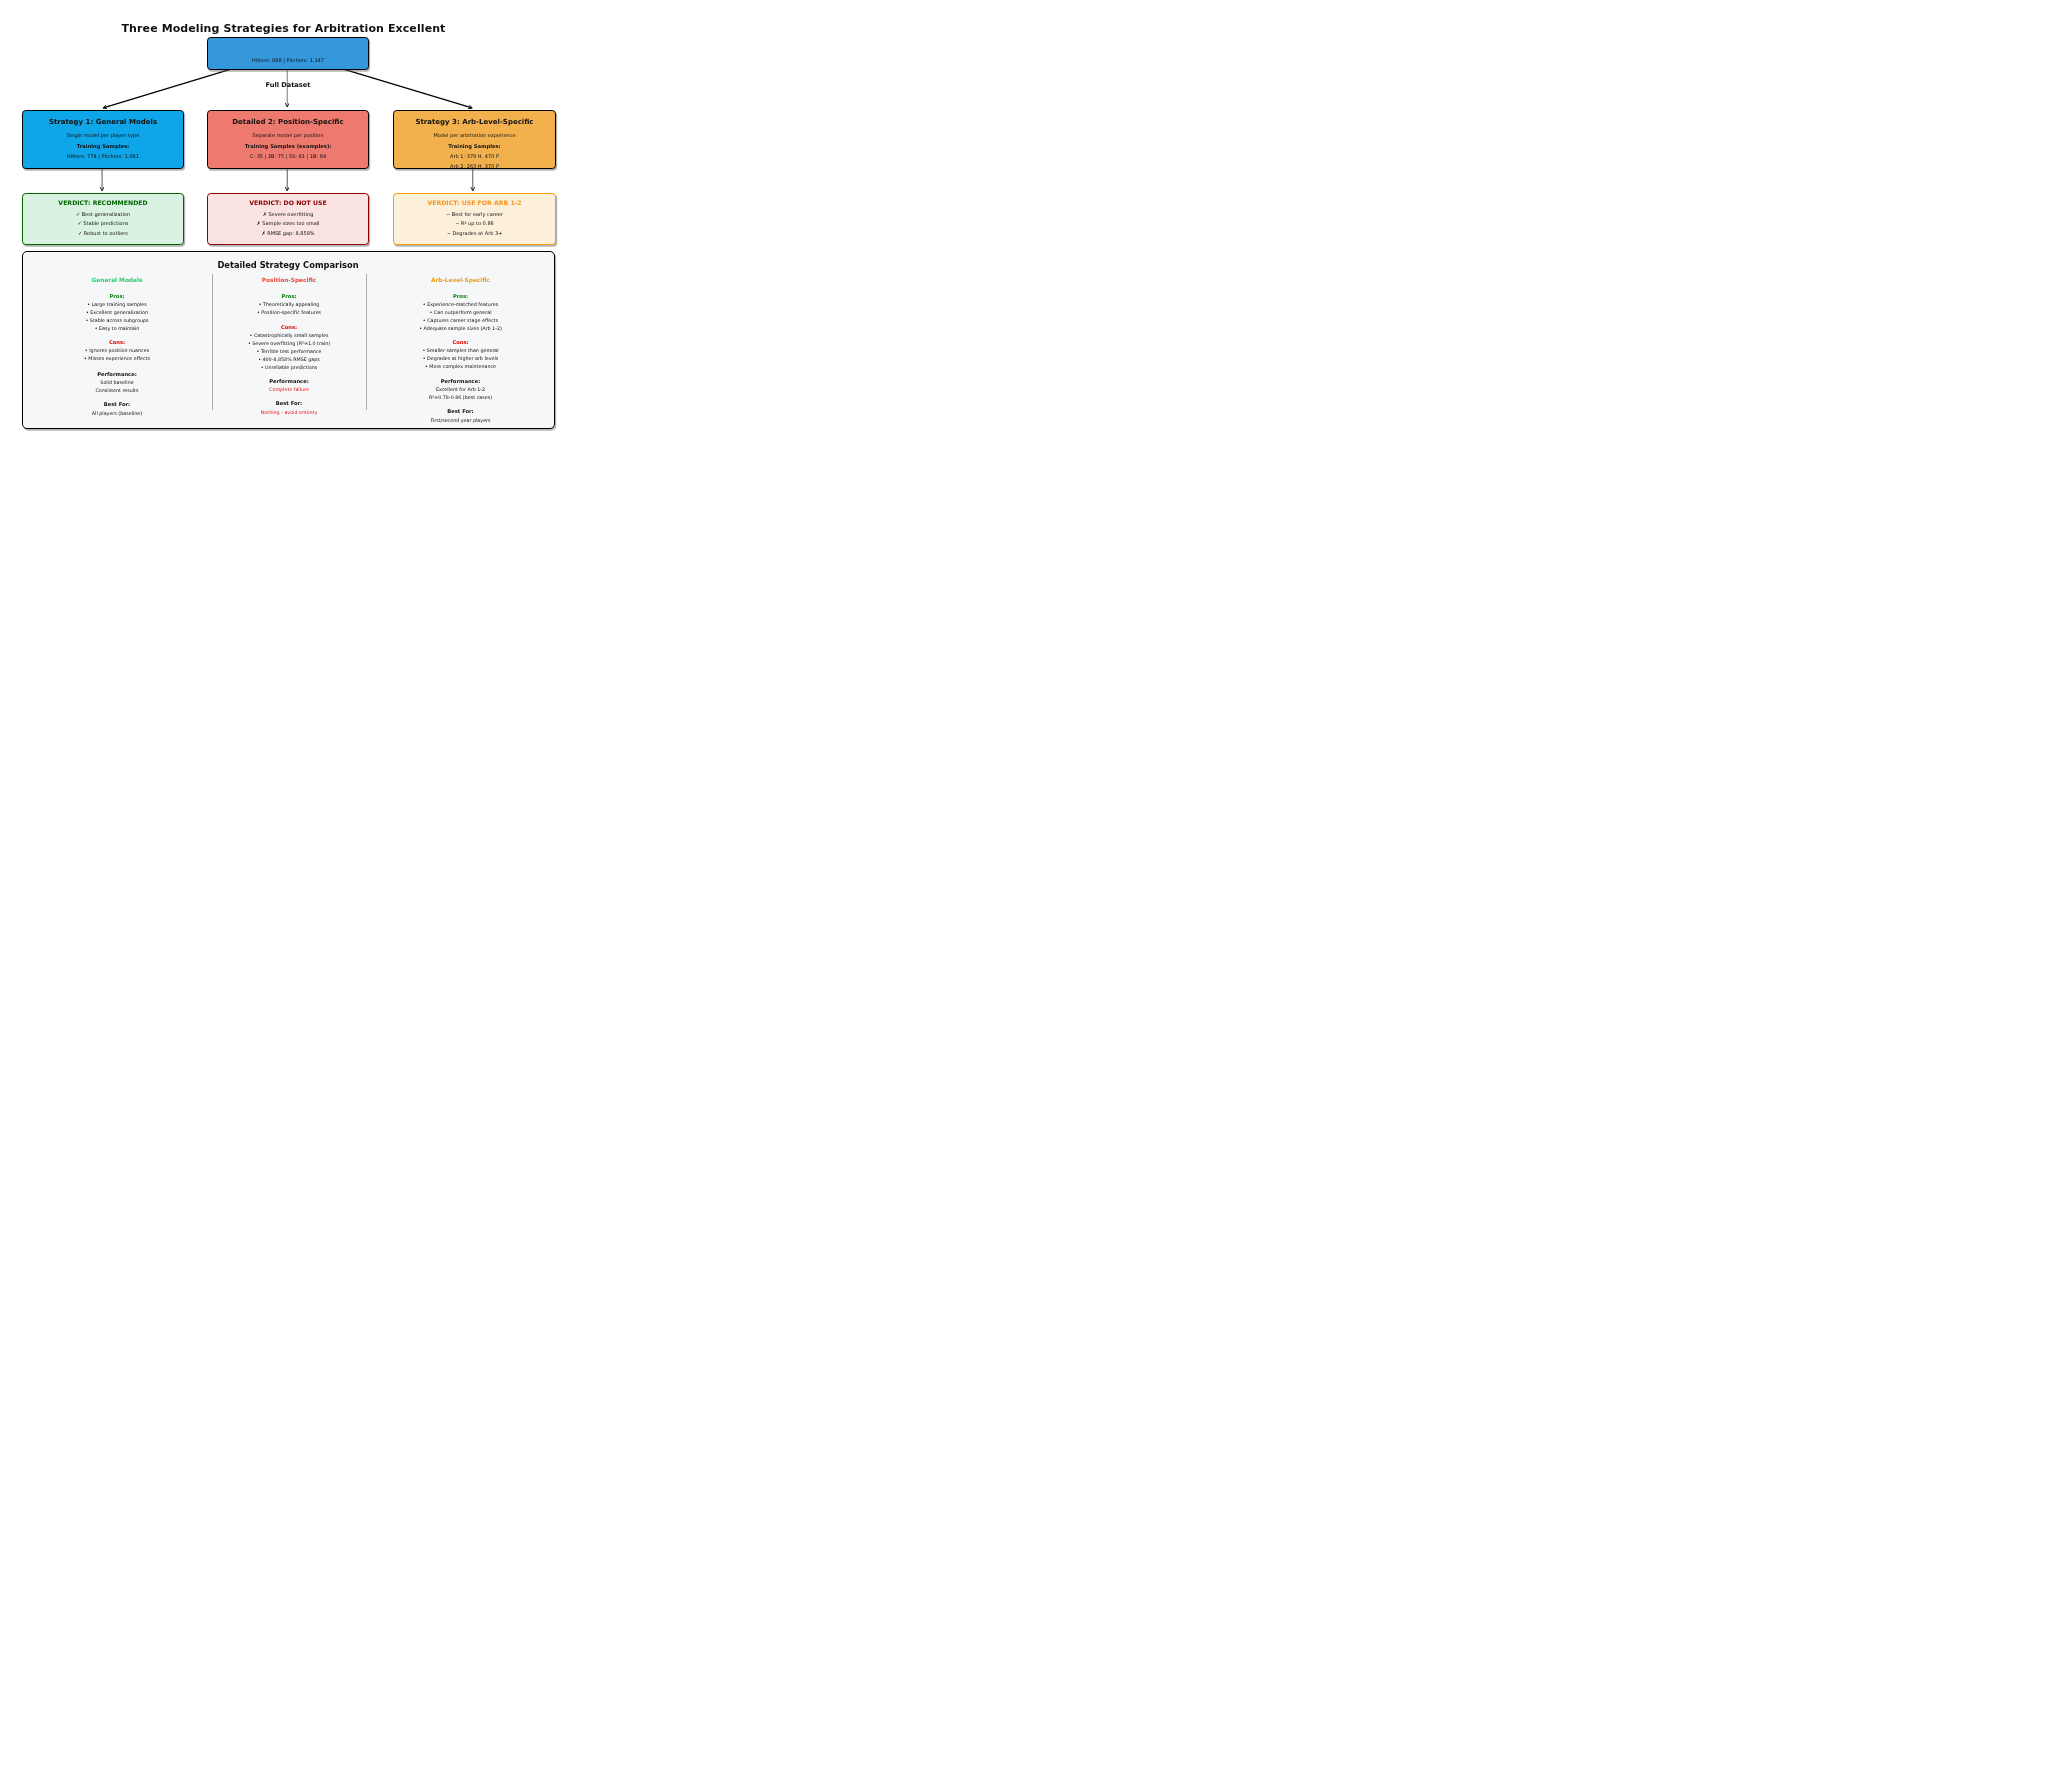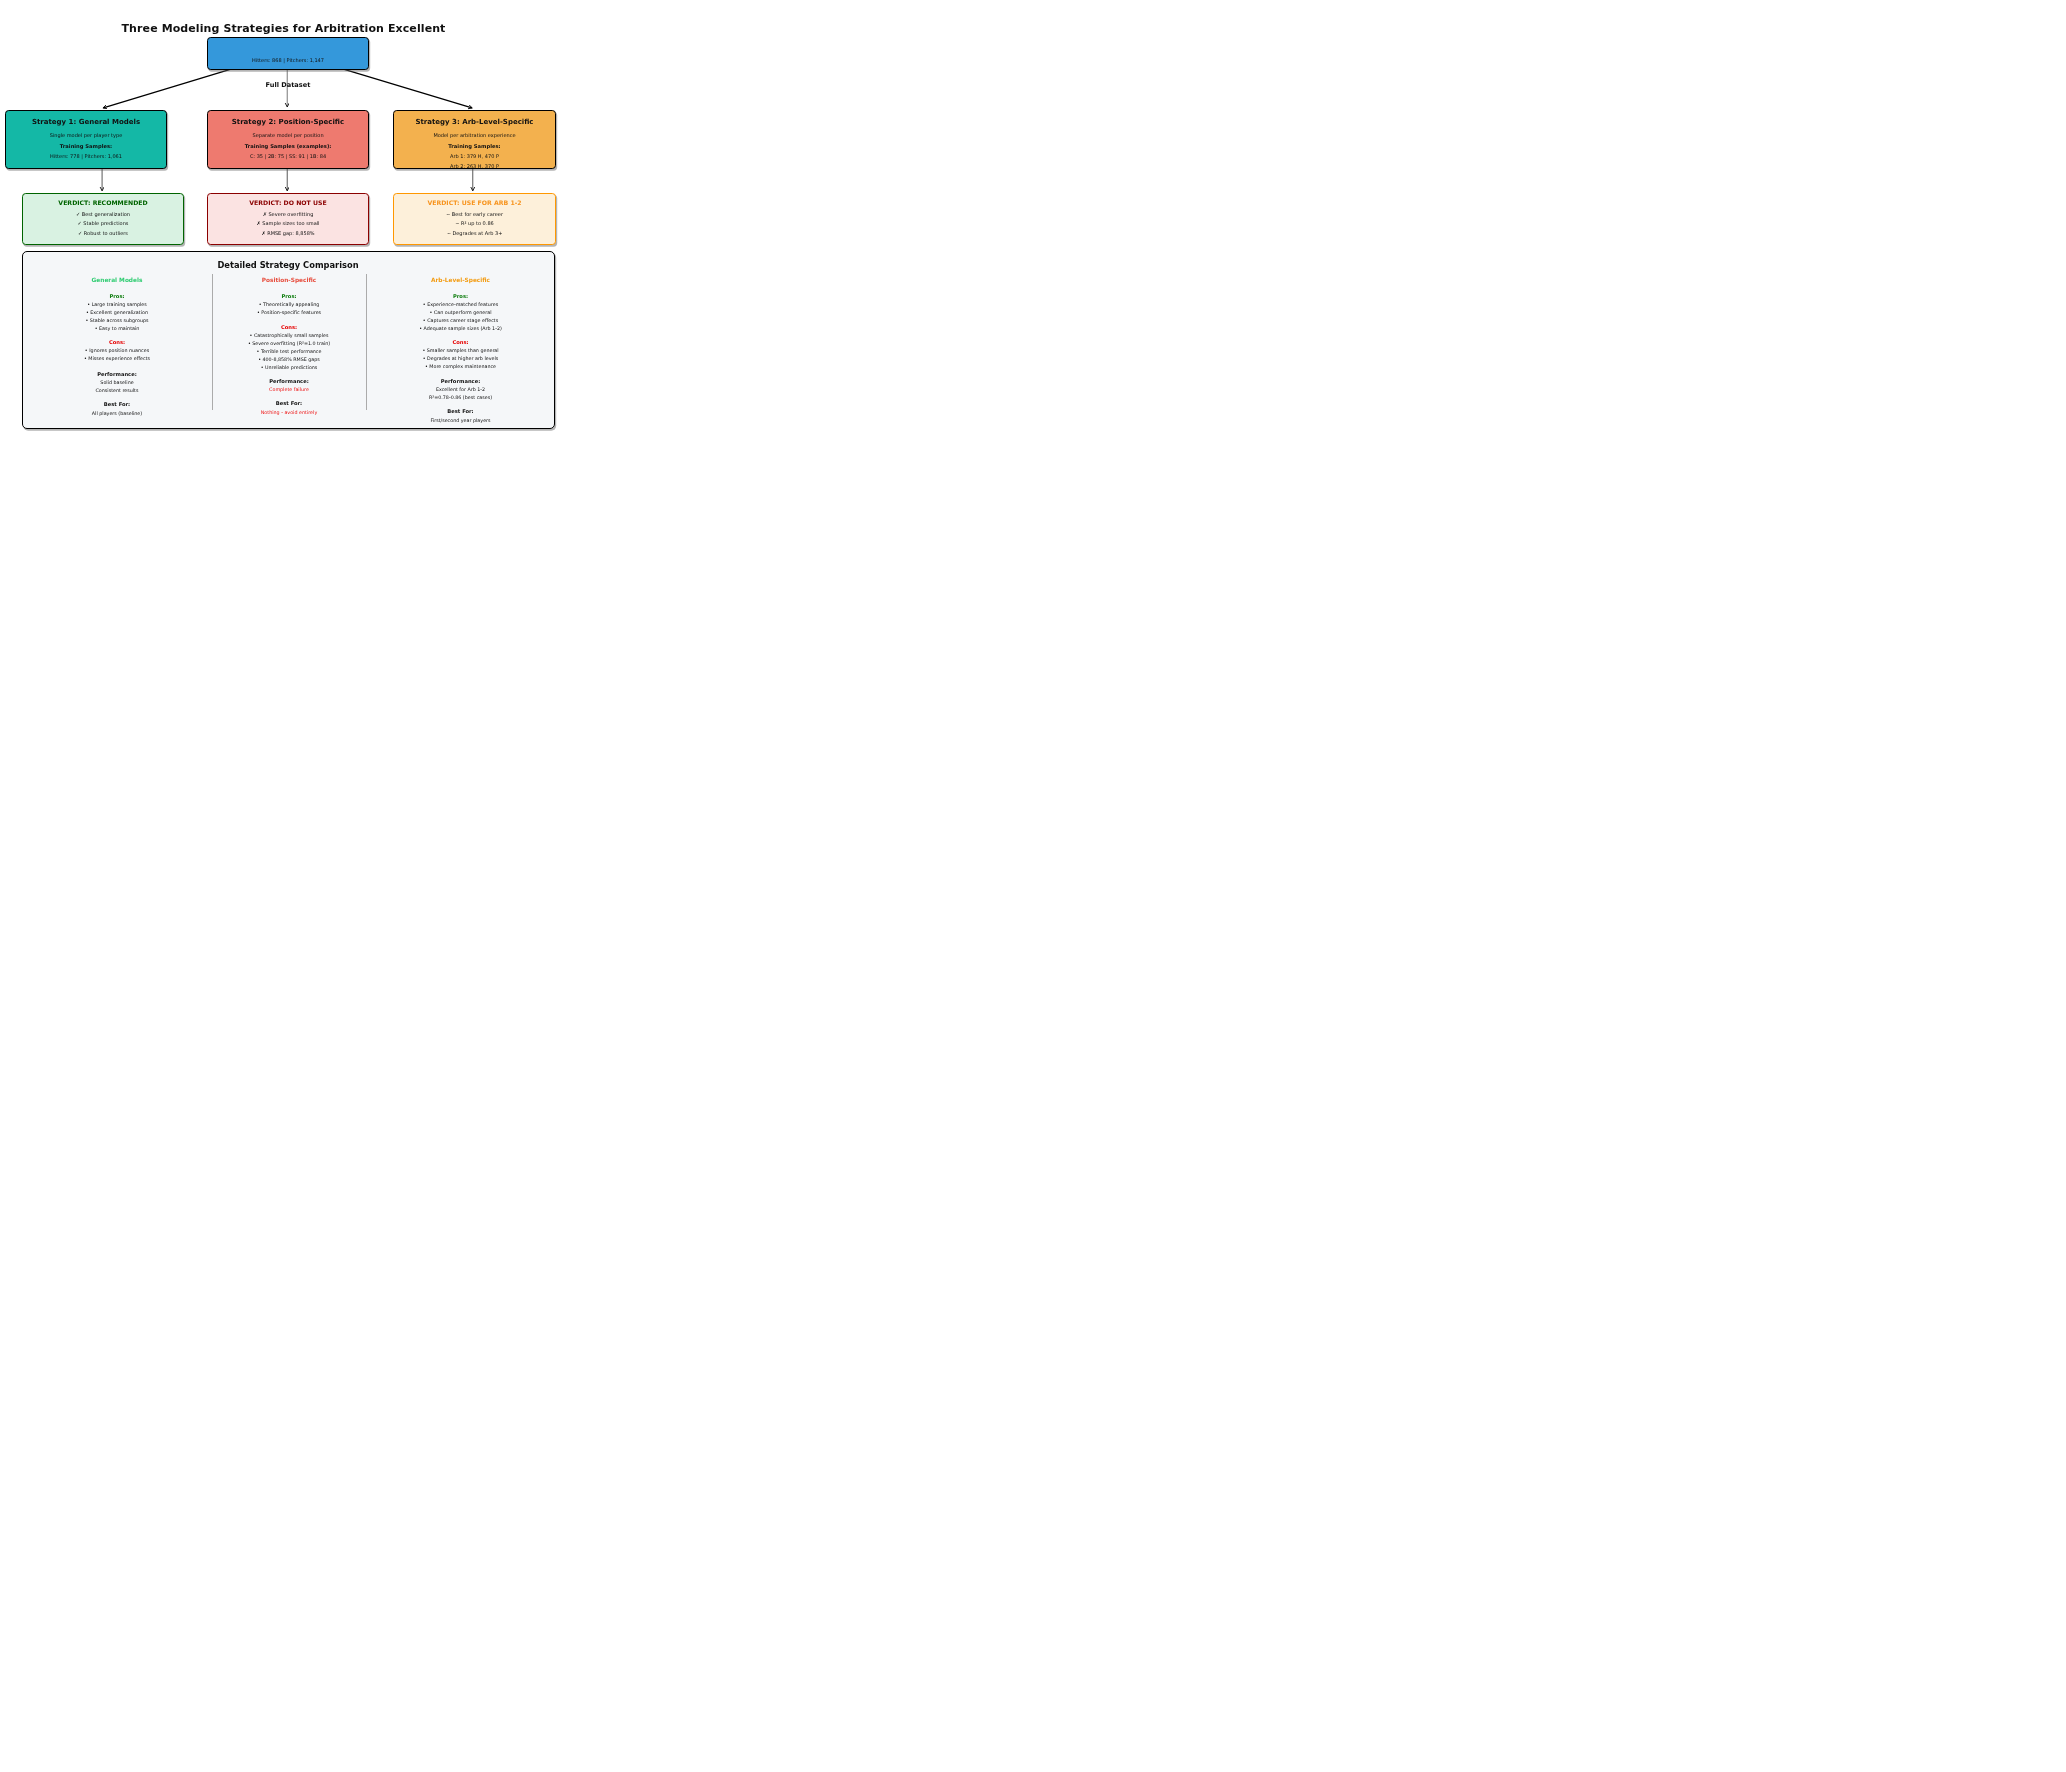"Strategy 1: General Models" #strategy-1 { background: #14b8a6 -> #0ea5e9; left: 5px -> 22px }
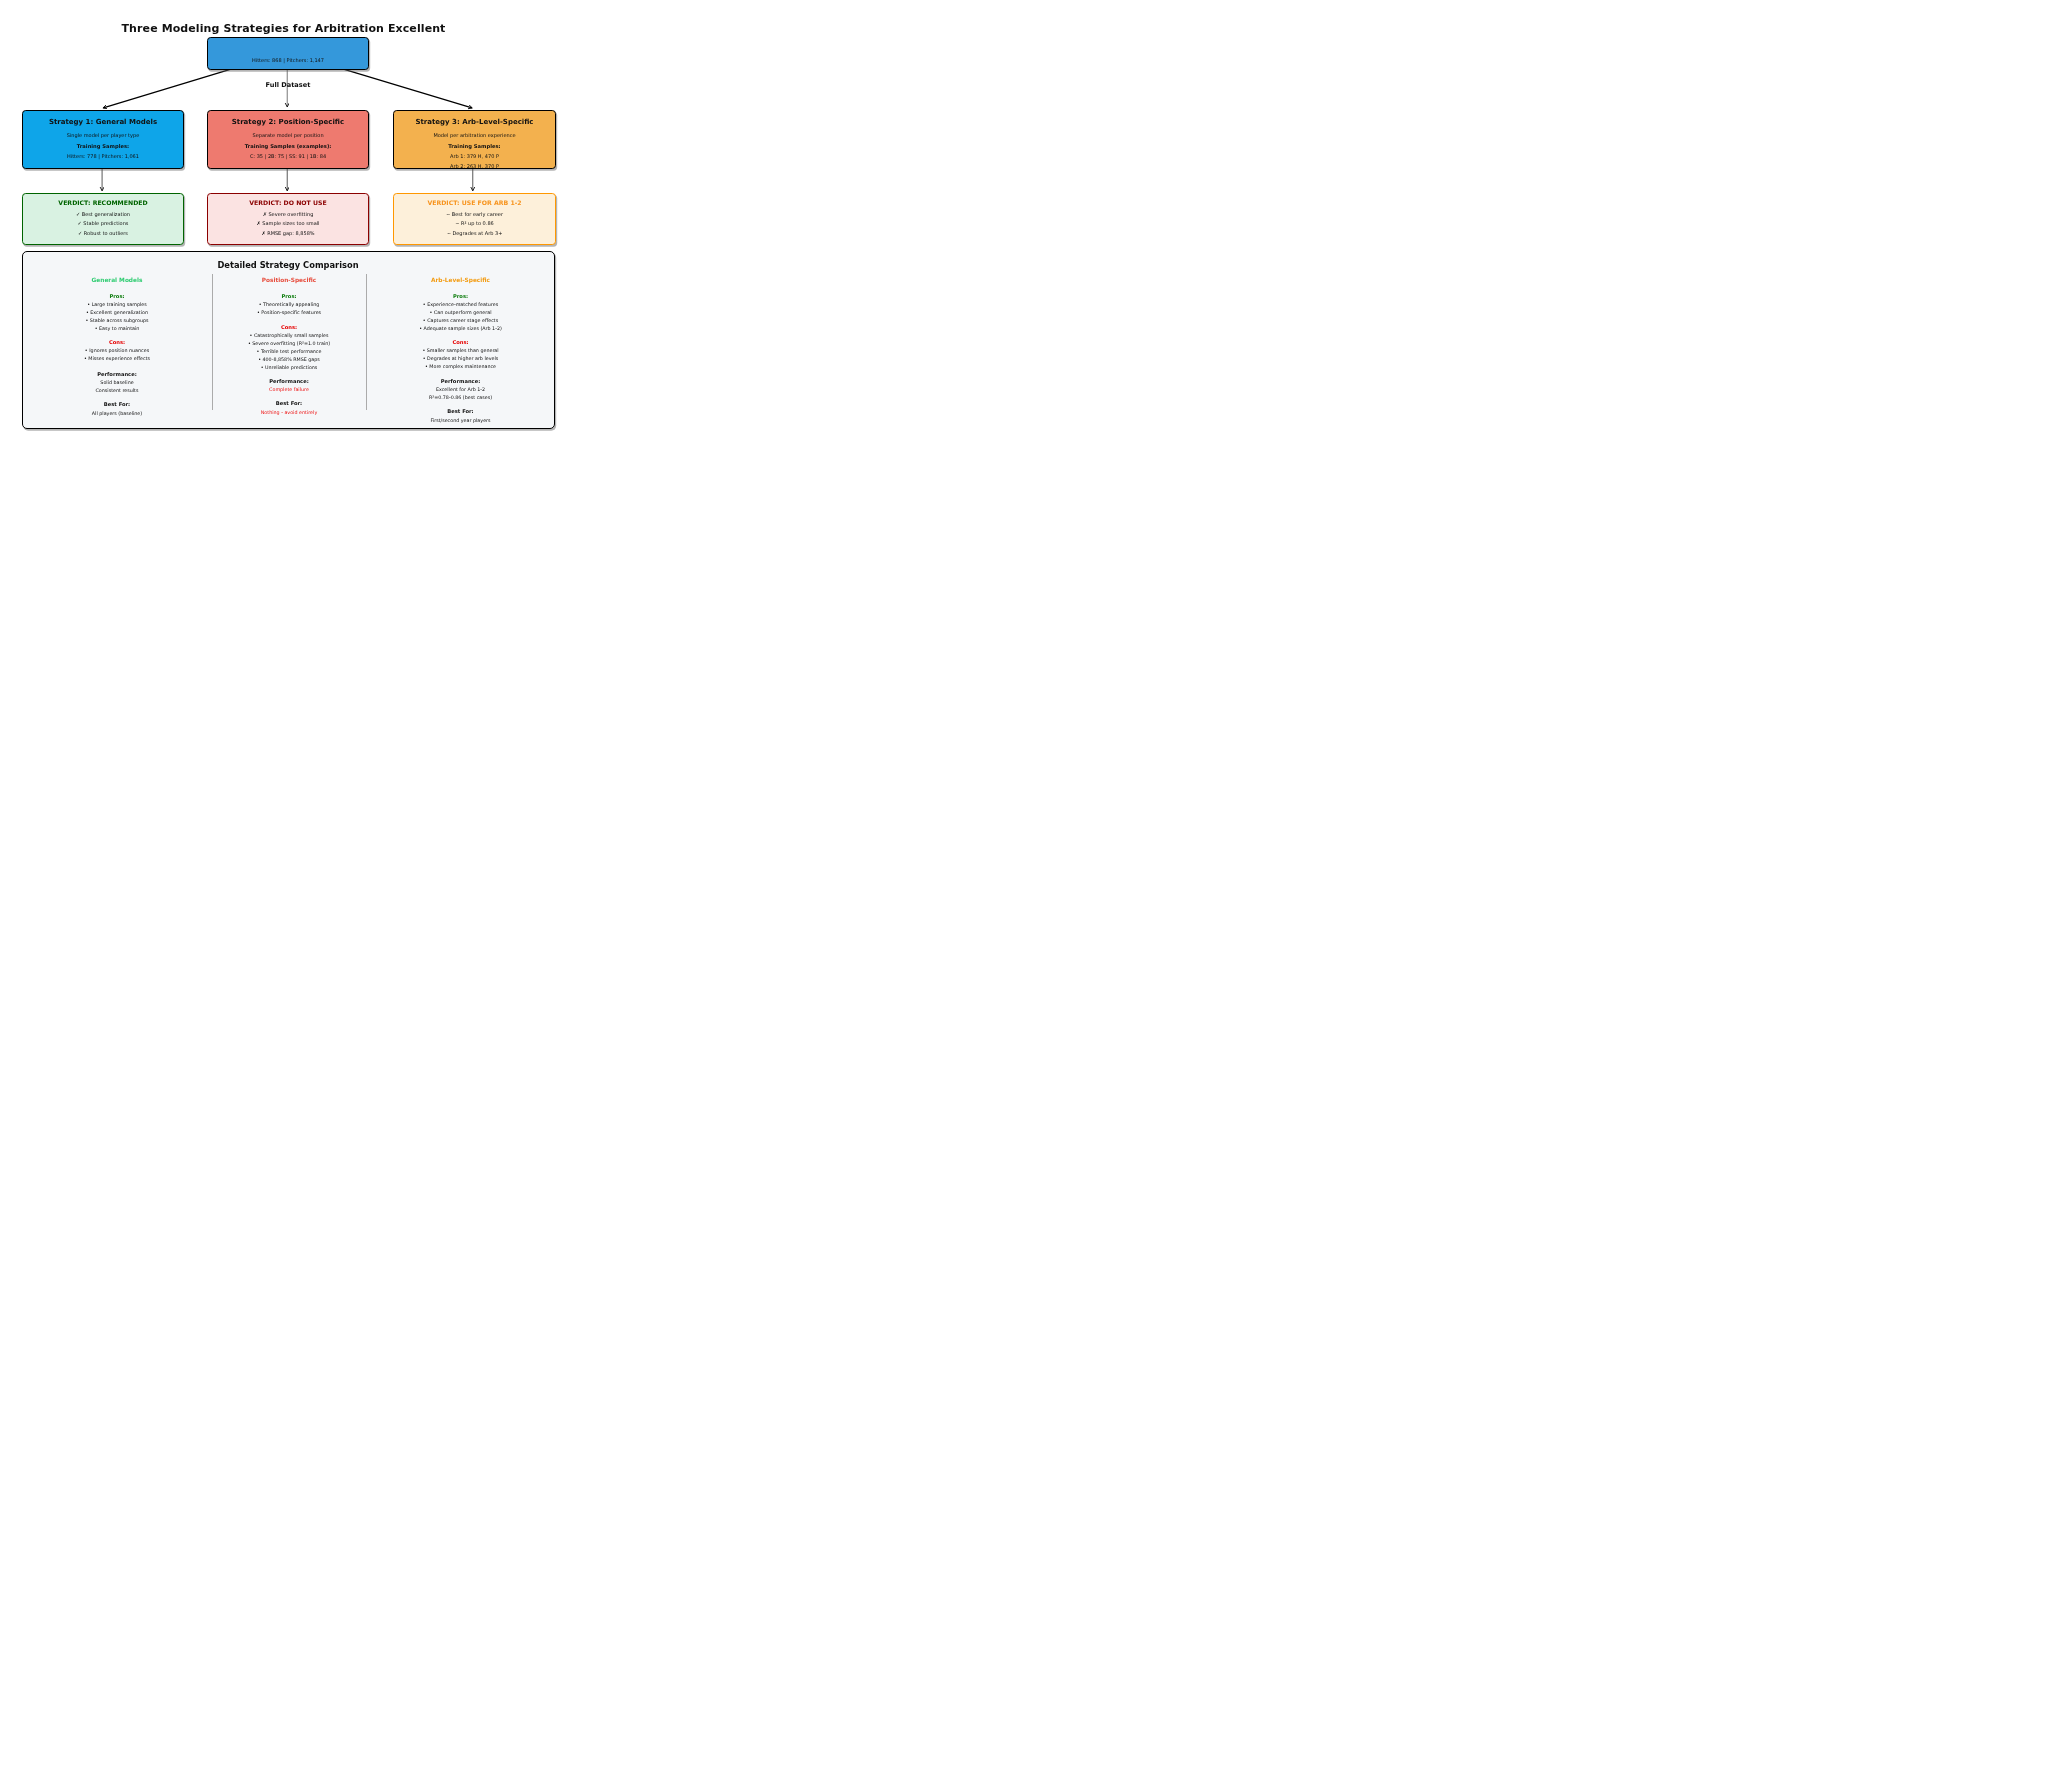"Strategy 2: Position-Specific" div.abs { text: Strategy -> Detailed }
